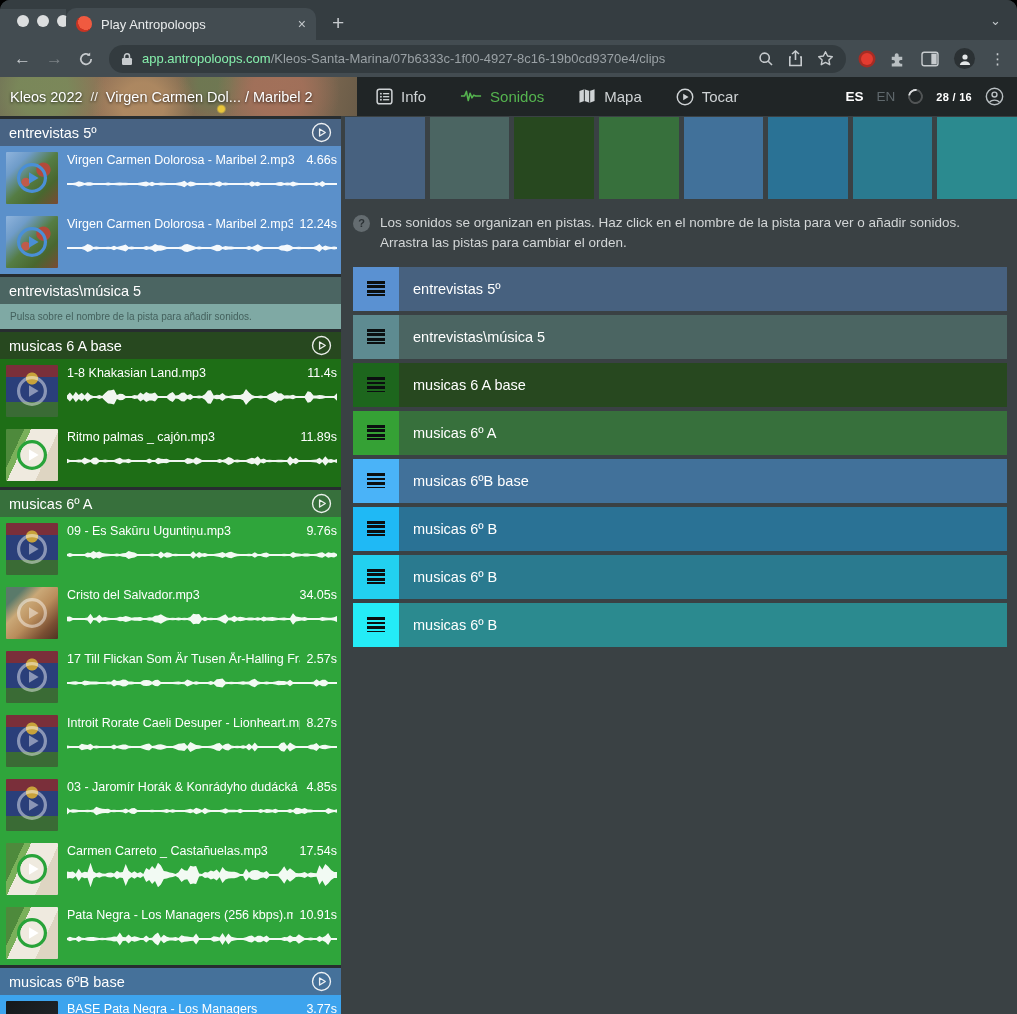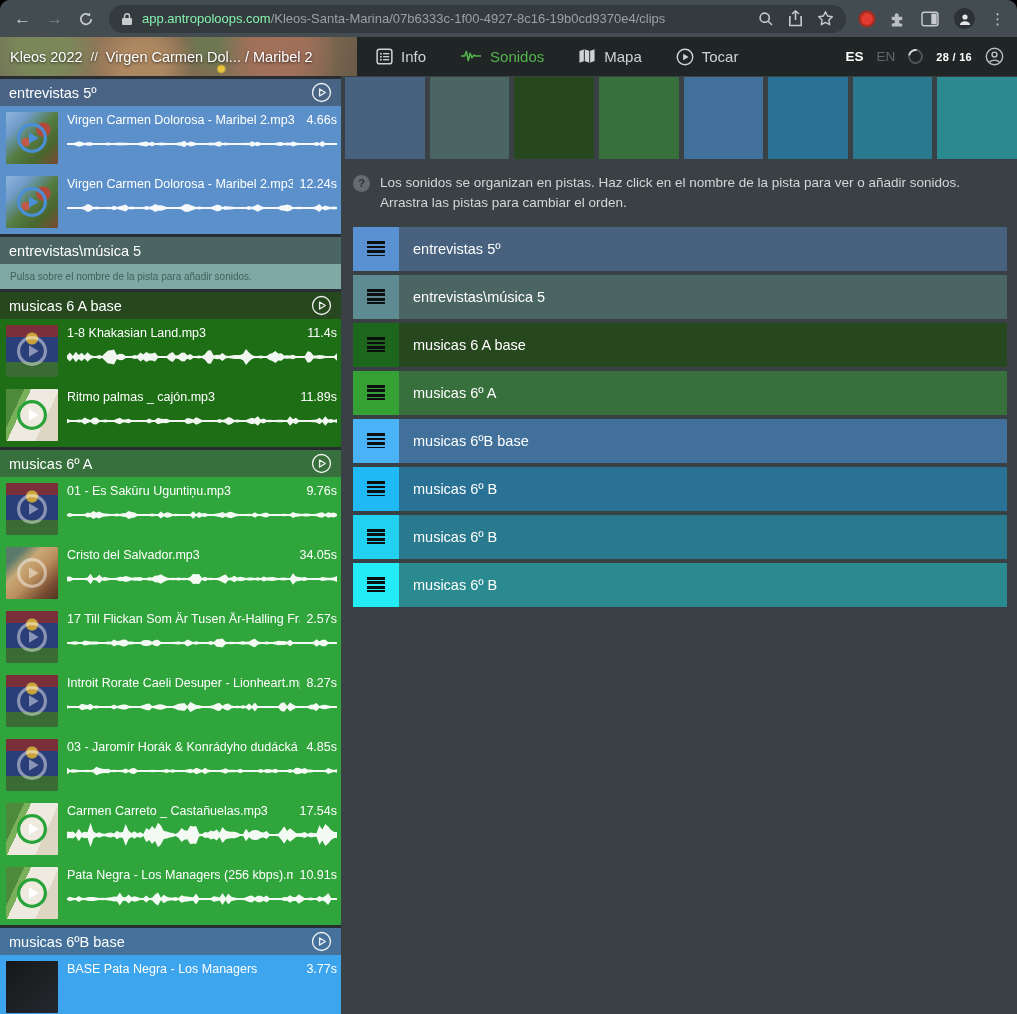"Play Antropoloops" div.tabstrip { html: none -> <div> <div></div> <div> <span></span> <span></span> <span></span> </div> <div> <span></span> <span>Play Antropoloops</span> <span>×</span> </div> <span>+</span> <span>⌄</span> </div> }
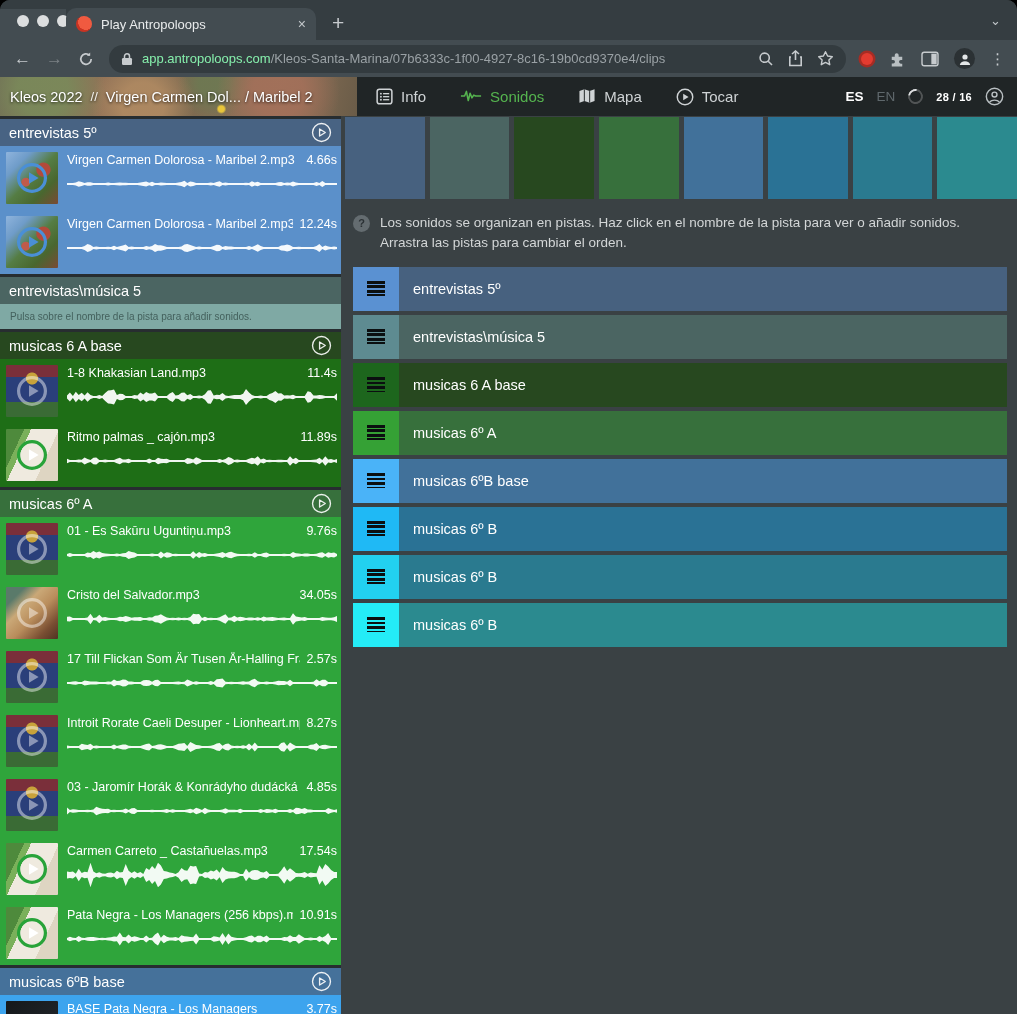"01 - Es Sakūru Uguntiņu.mp3" span.clip-name { text: 01 -> 09 }
